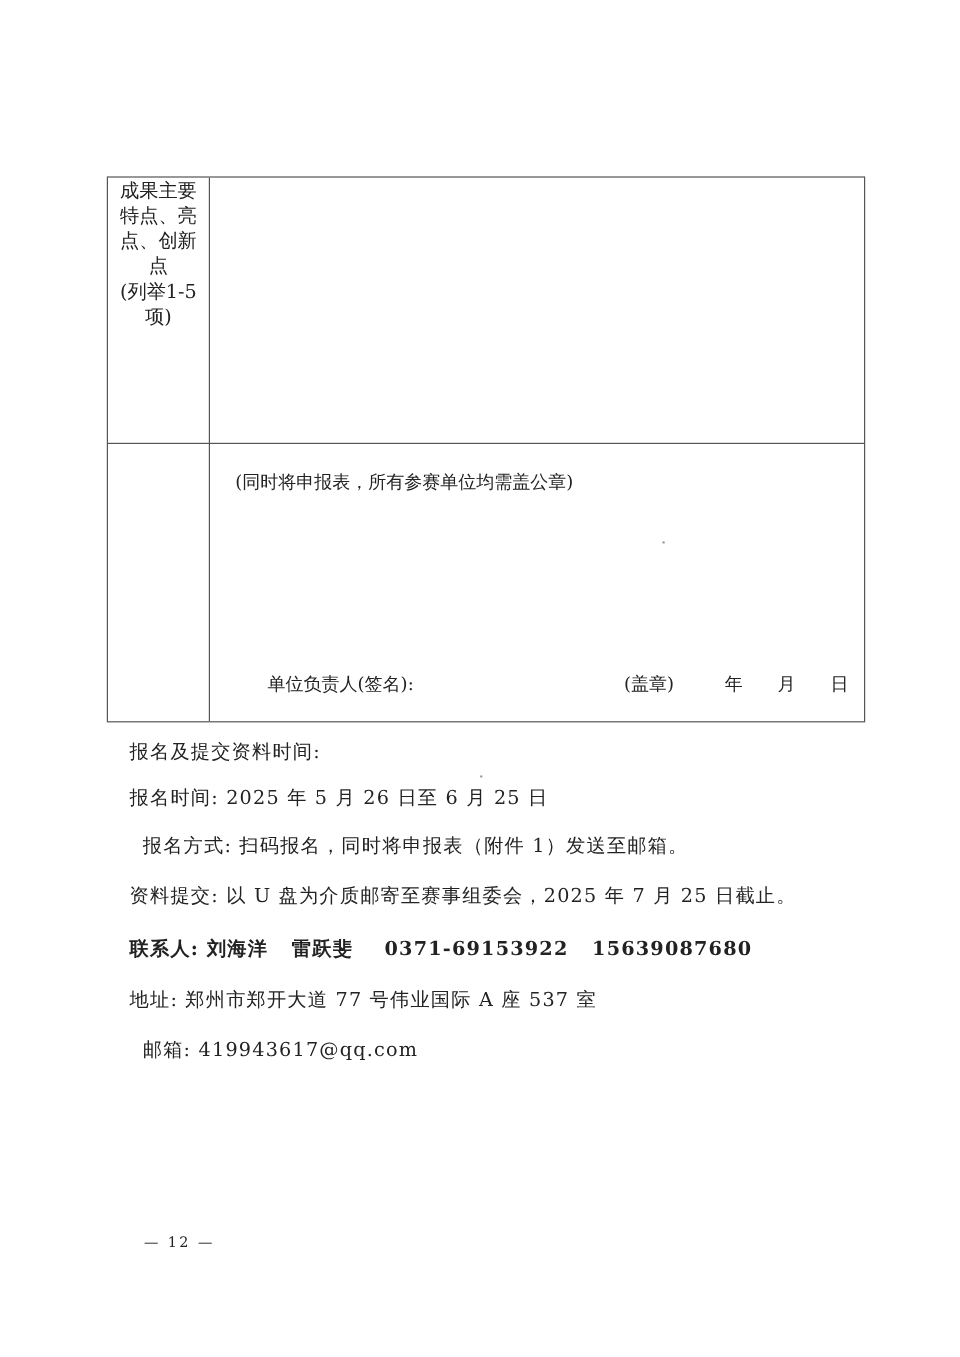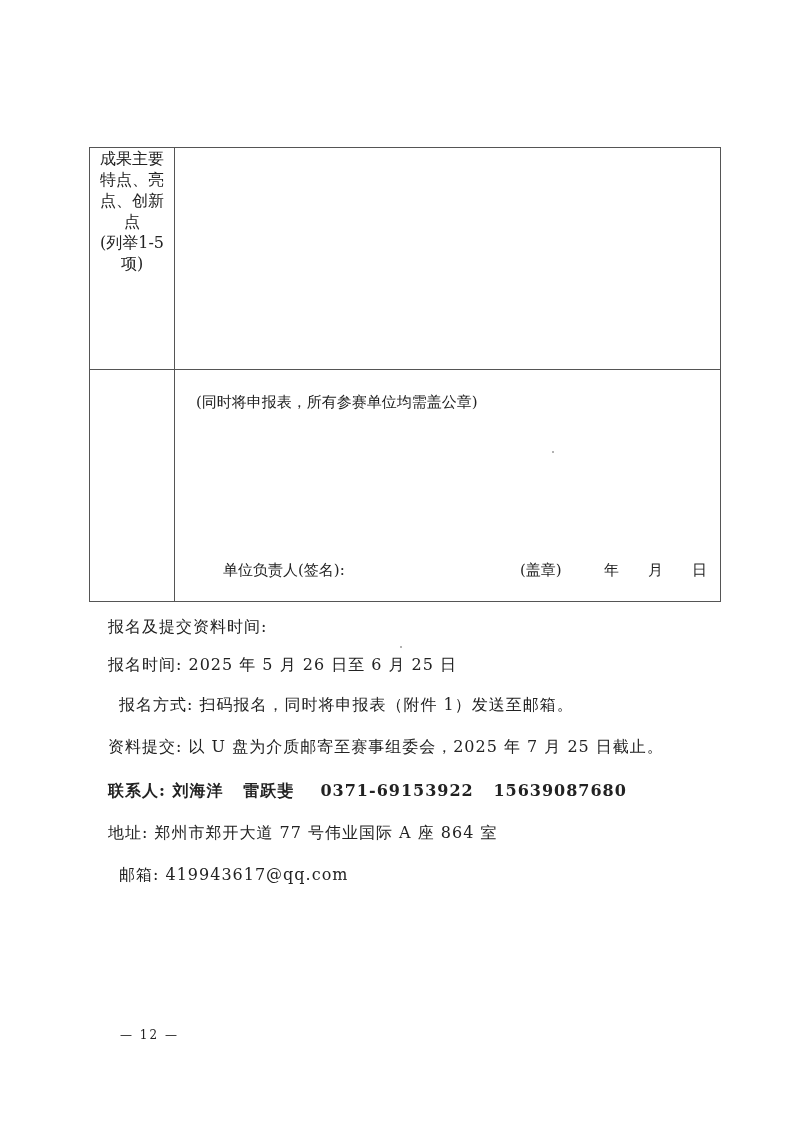"地址: 郑州市郑开大道 77 号伟业国际 A" div.info { text: 864 -> 537 }
